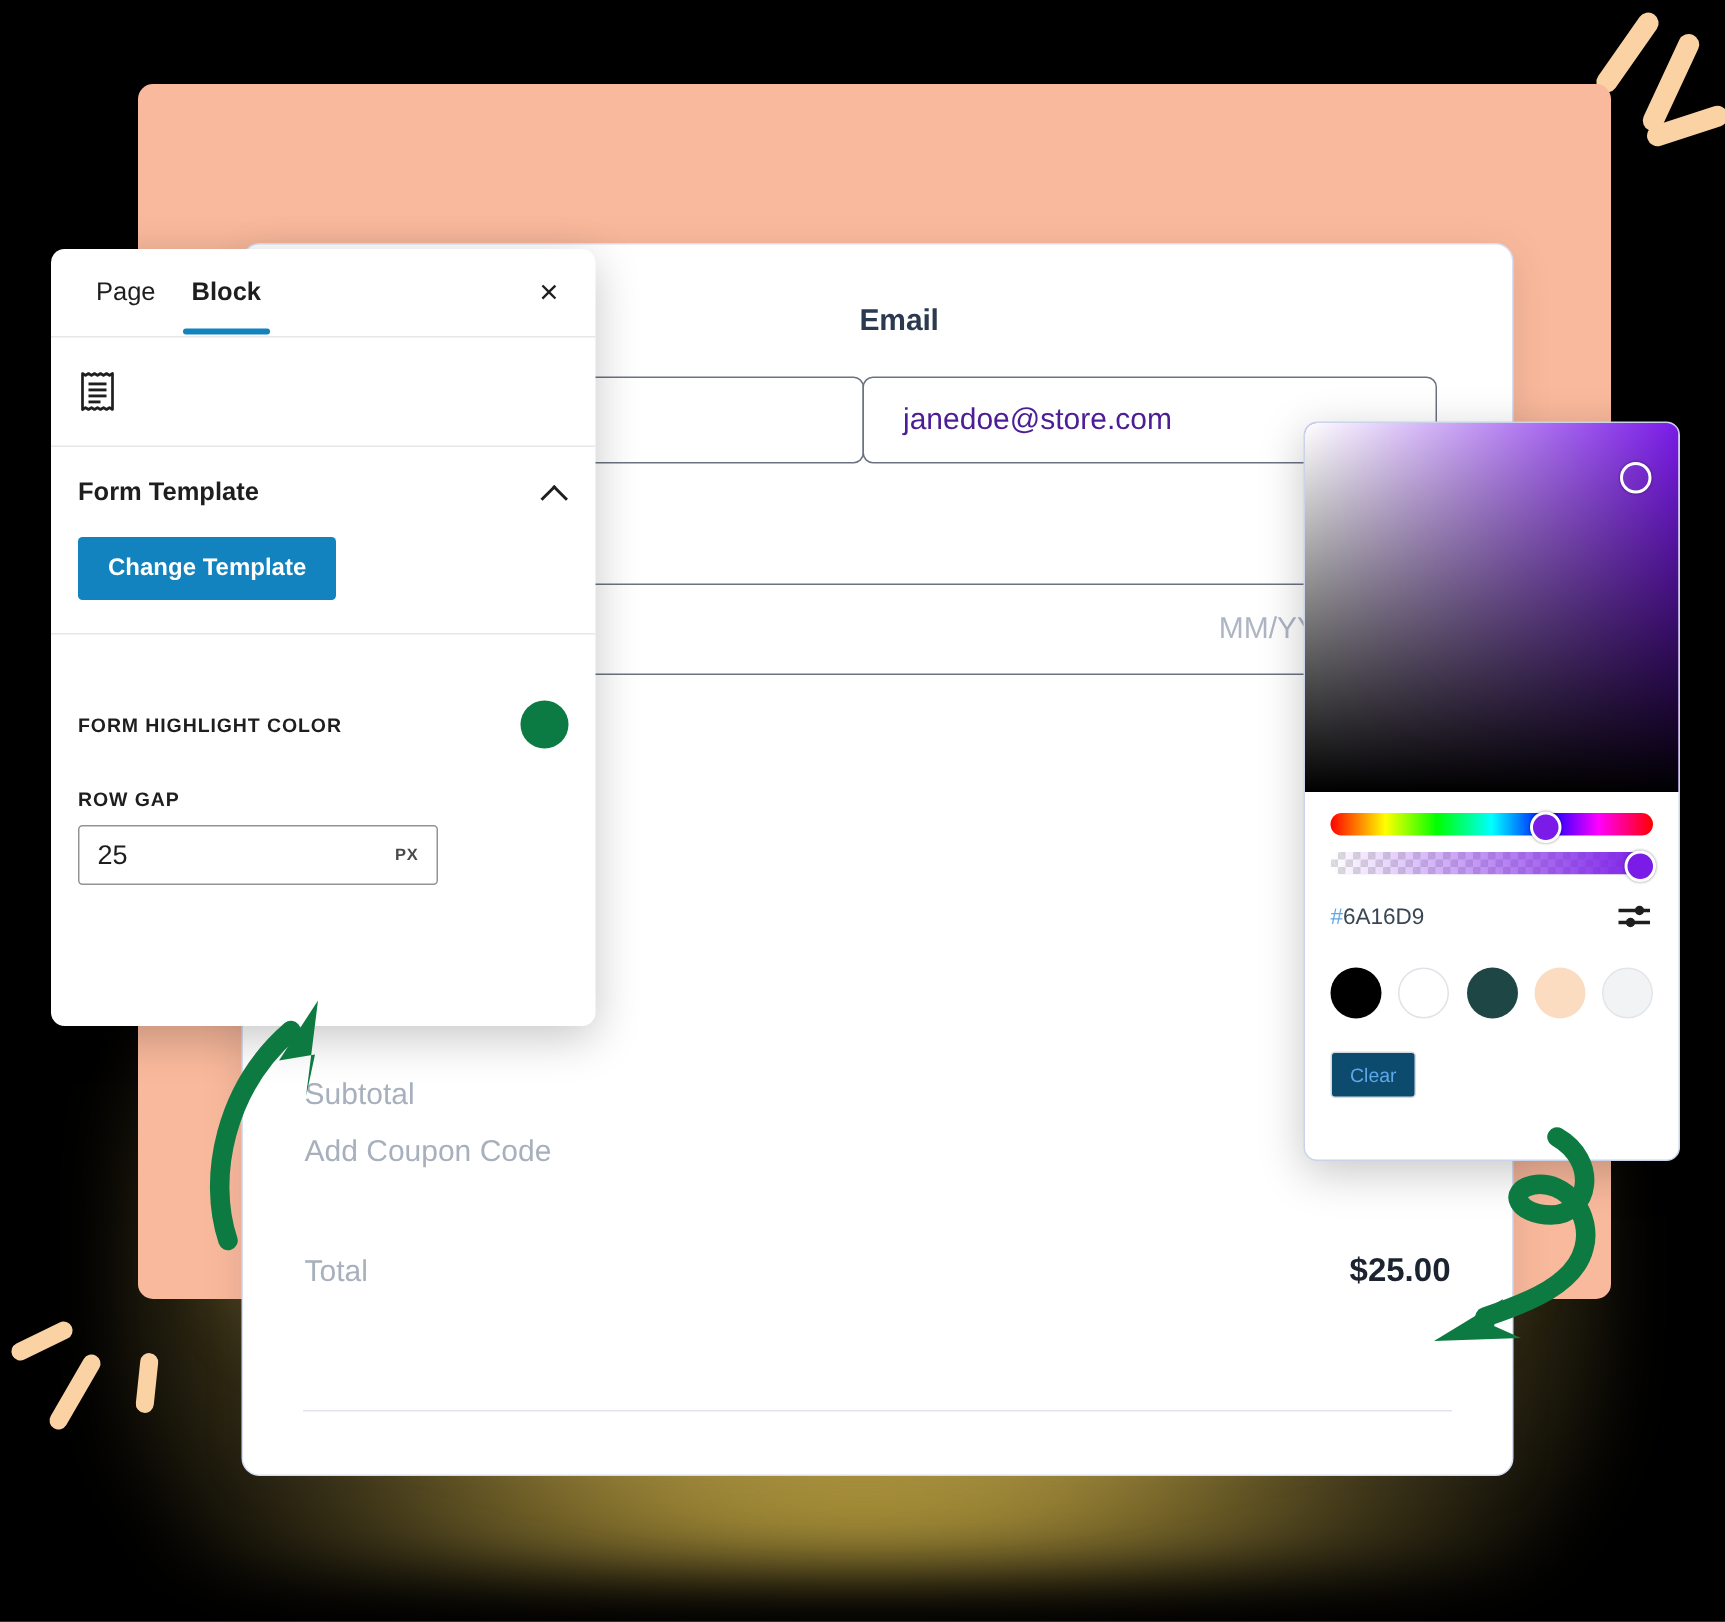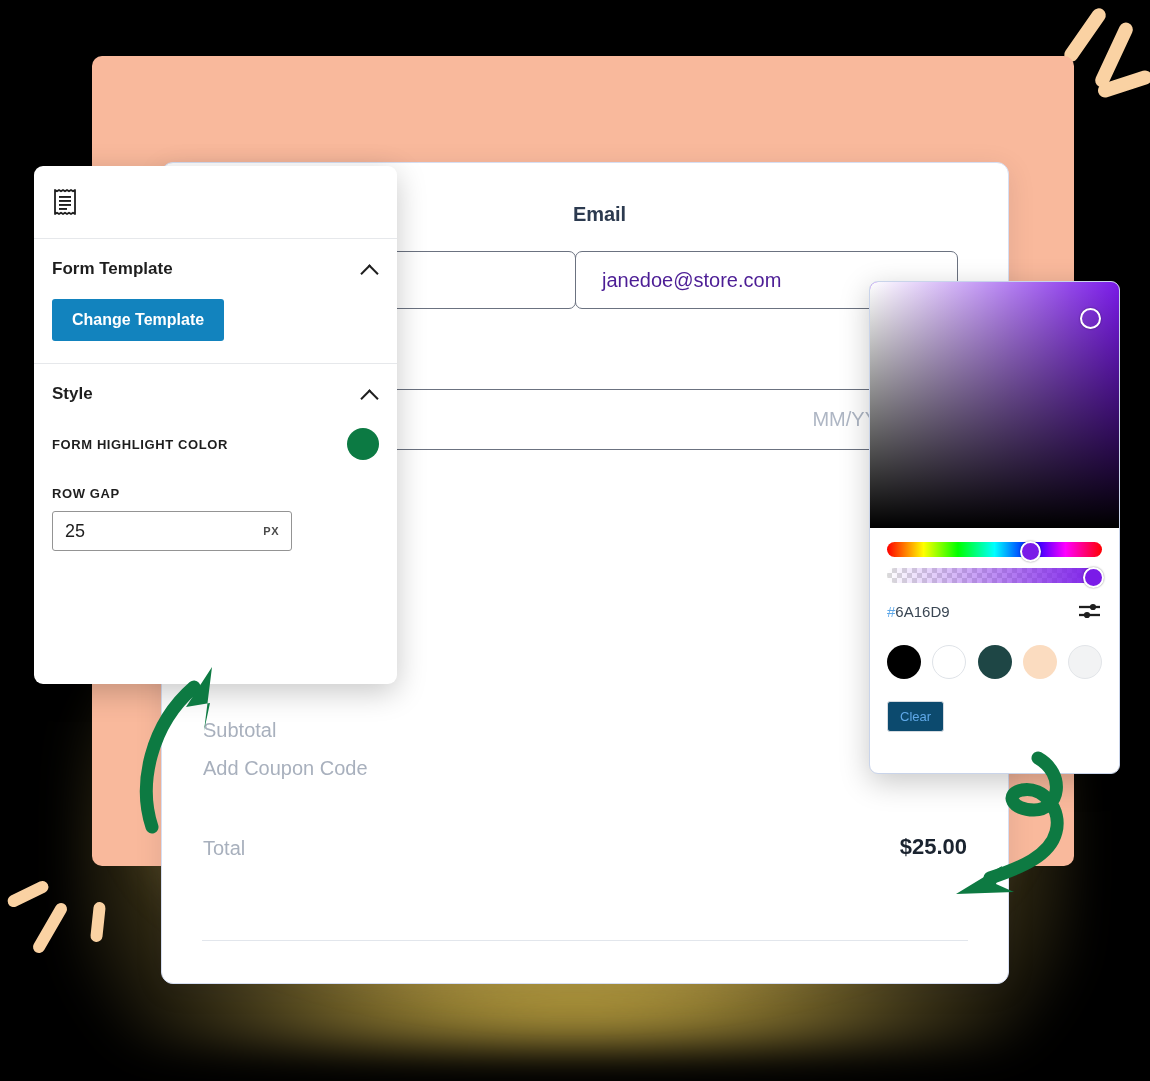"Page" div { html: none -> <div> <div>Page</div> <div>Block</div> <div>×</div> </div> }
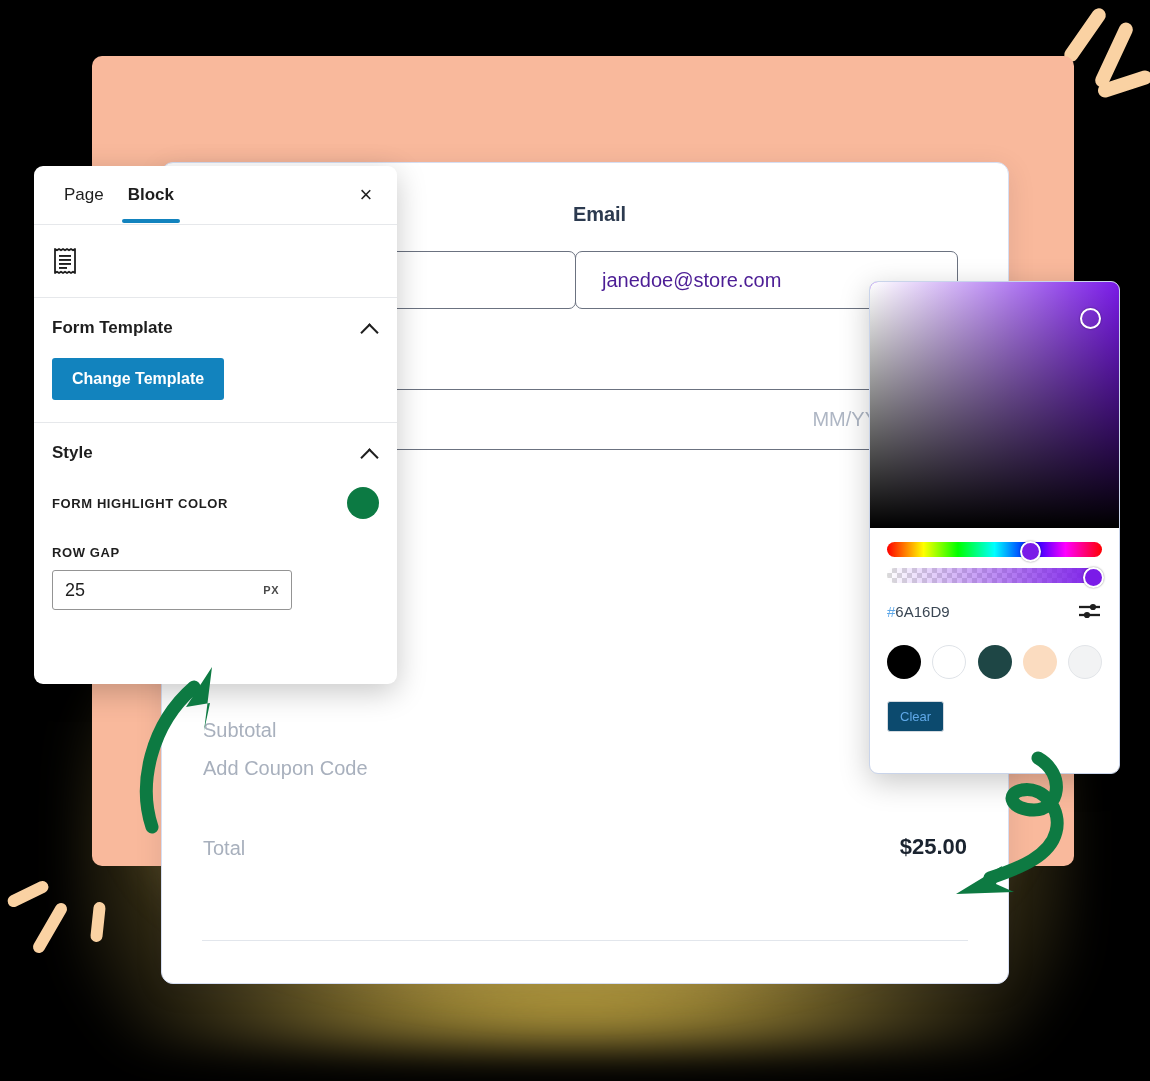"Style" div.sec-head { html: <div> <span>Style</span> <span></span> </div> -> none }
